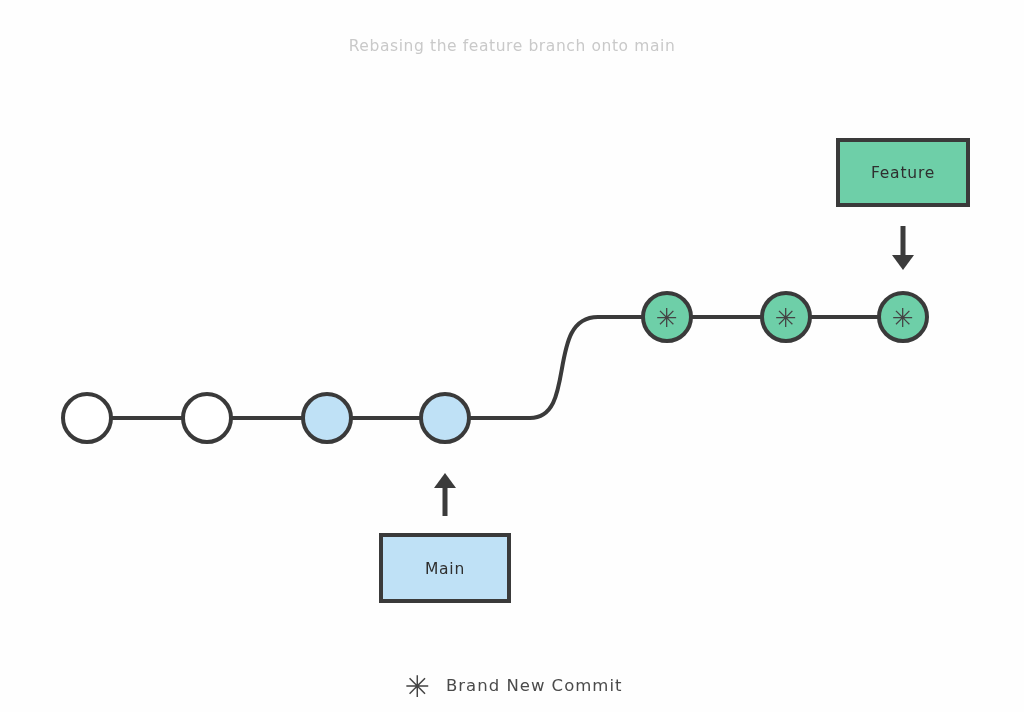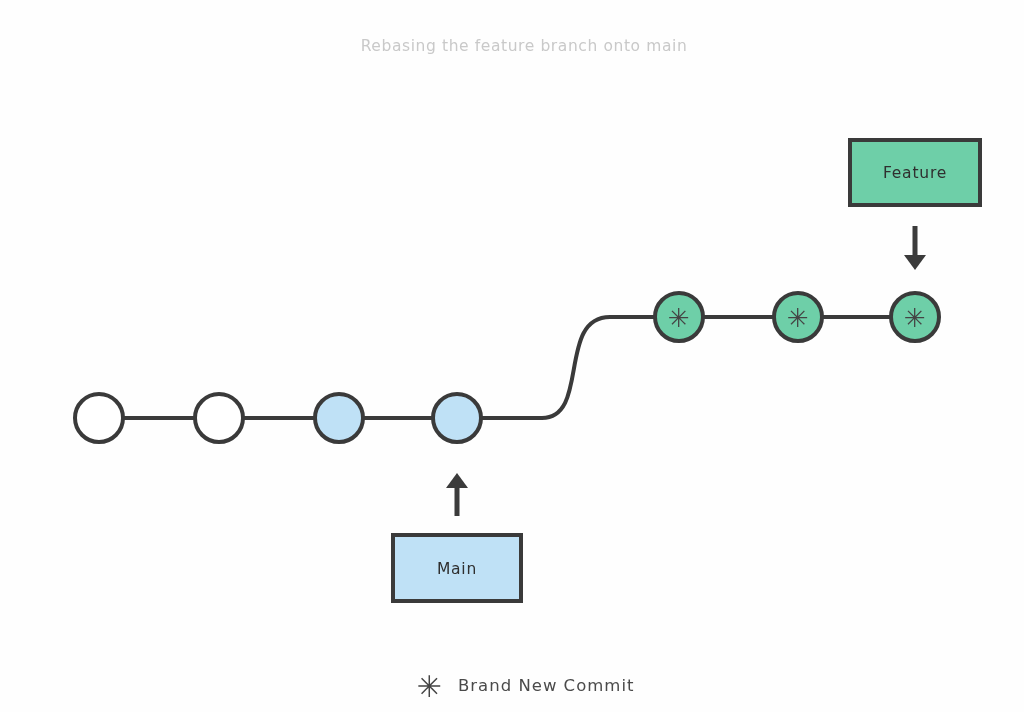"Rebasing the feature branch onto" #diagram-root { margin-left: 12px -> none }
